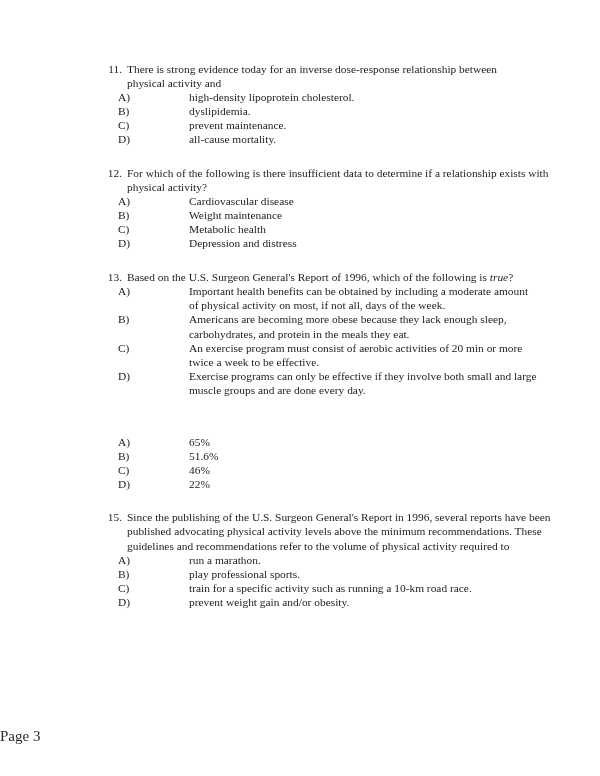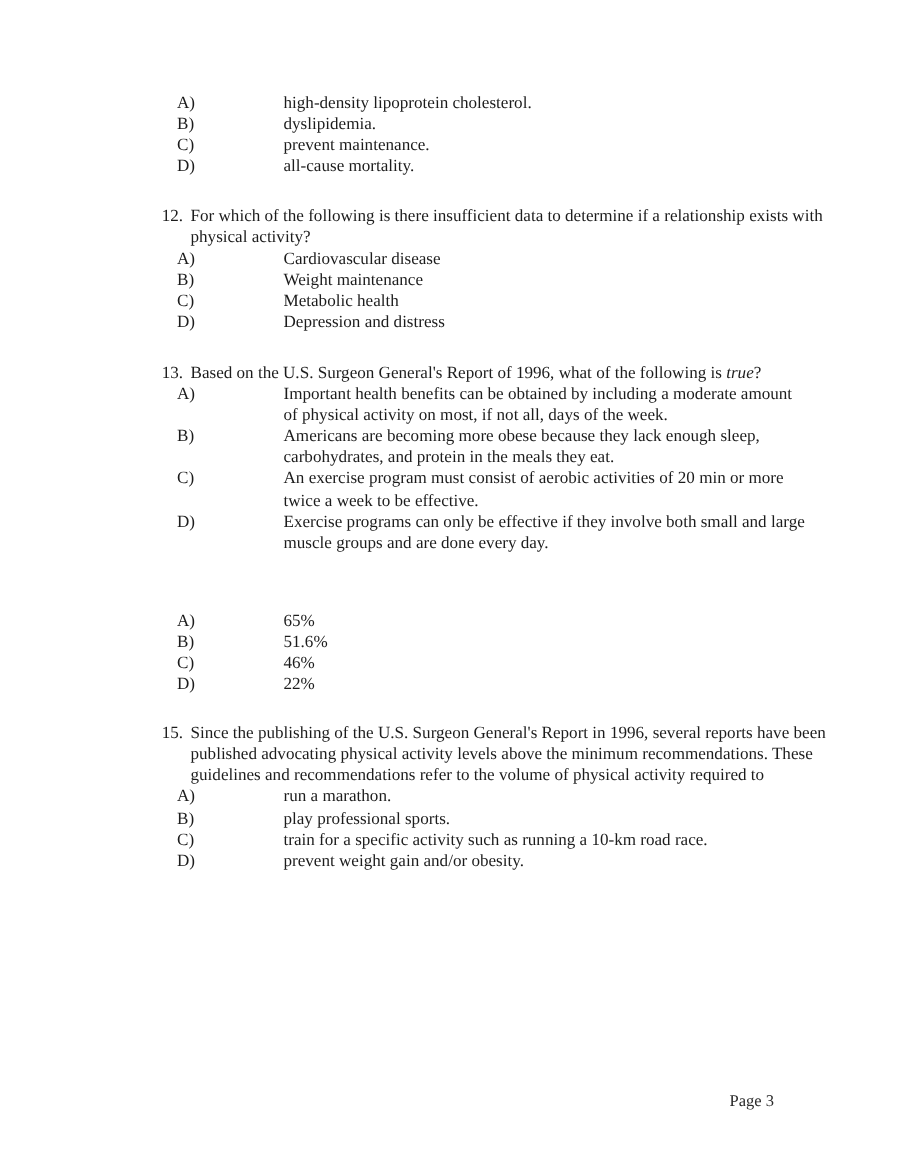"11." div.stem { html: none -> <div> <span>11.</span> <span><span>There is strong evidence today for an inverse dose-response relationship between physical activity and</span></span> </div> }
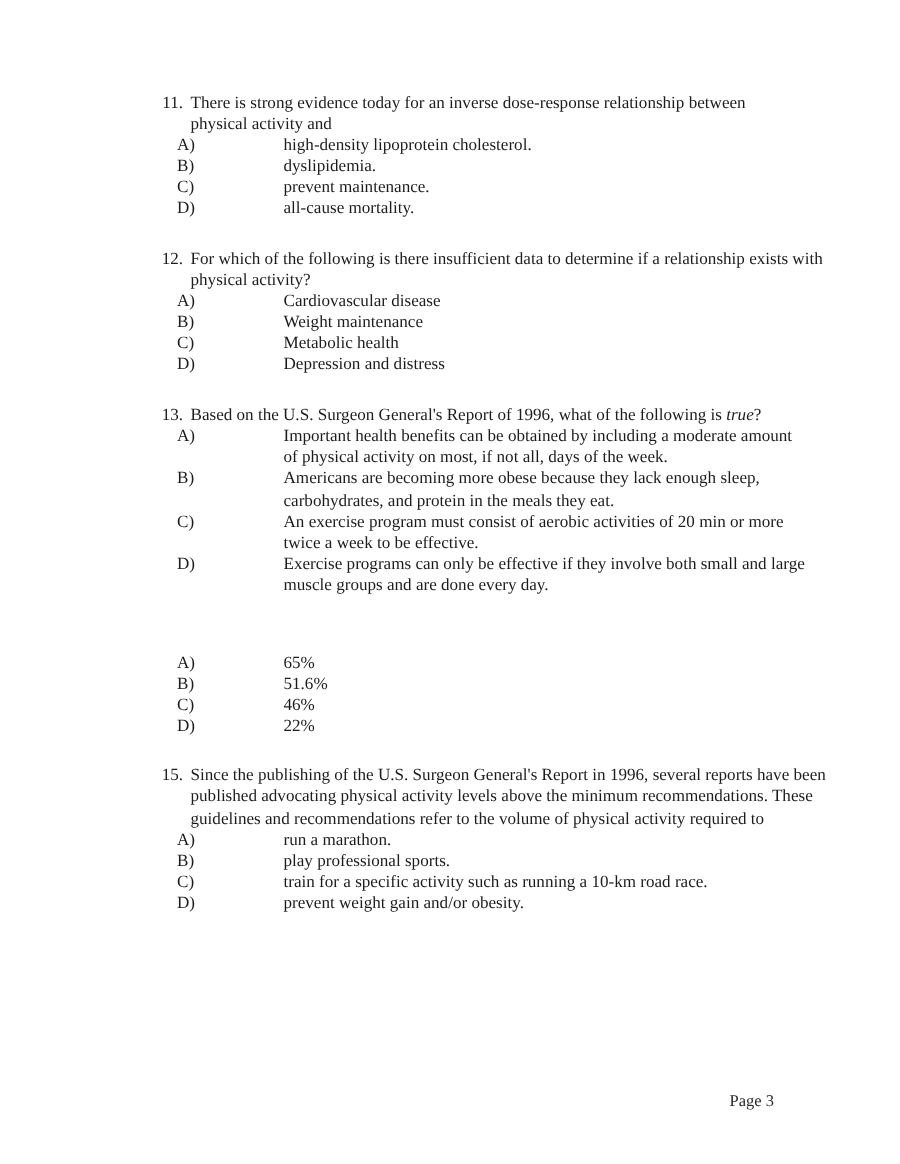"Based on the U.S. Surgeon" span { text: what -> which }
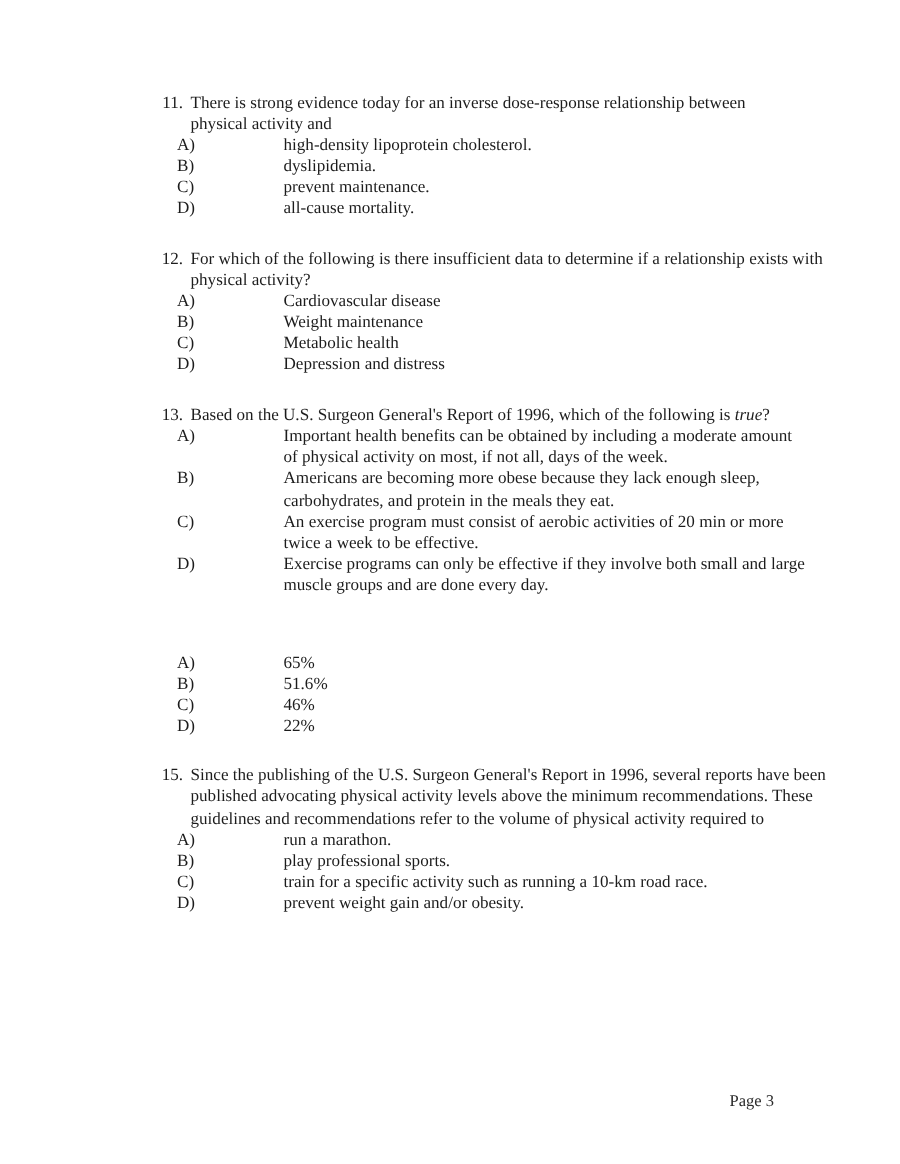"Page 3" #page-footer { font-size: 11px -> 15px; text-align: right -> left }
